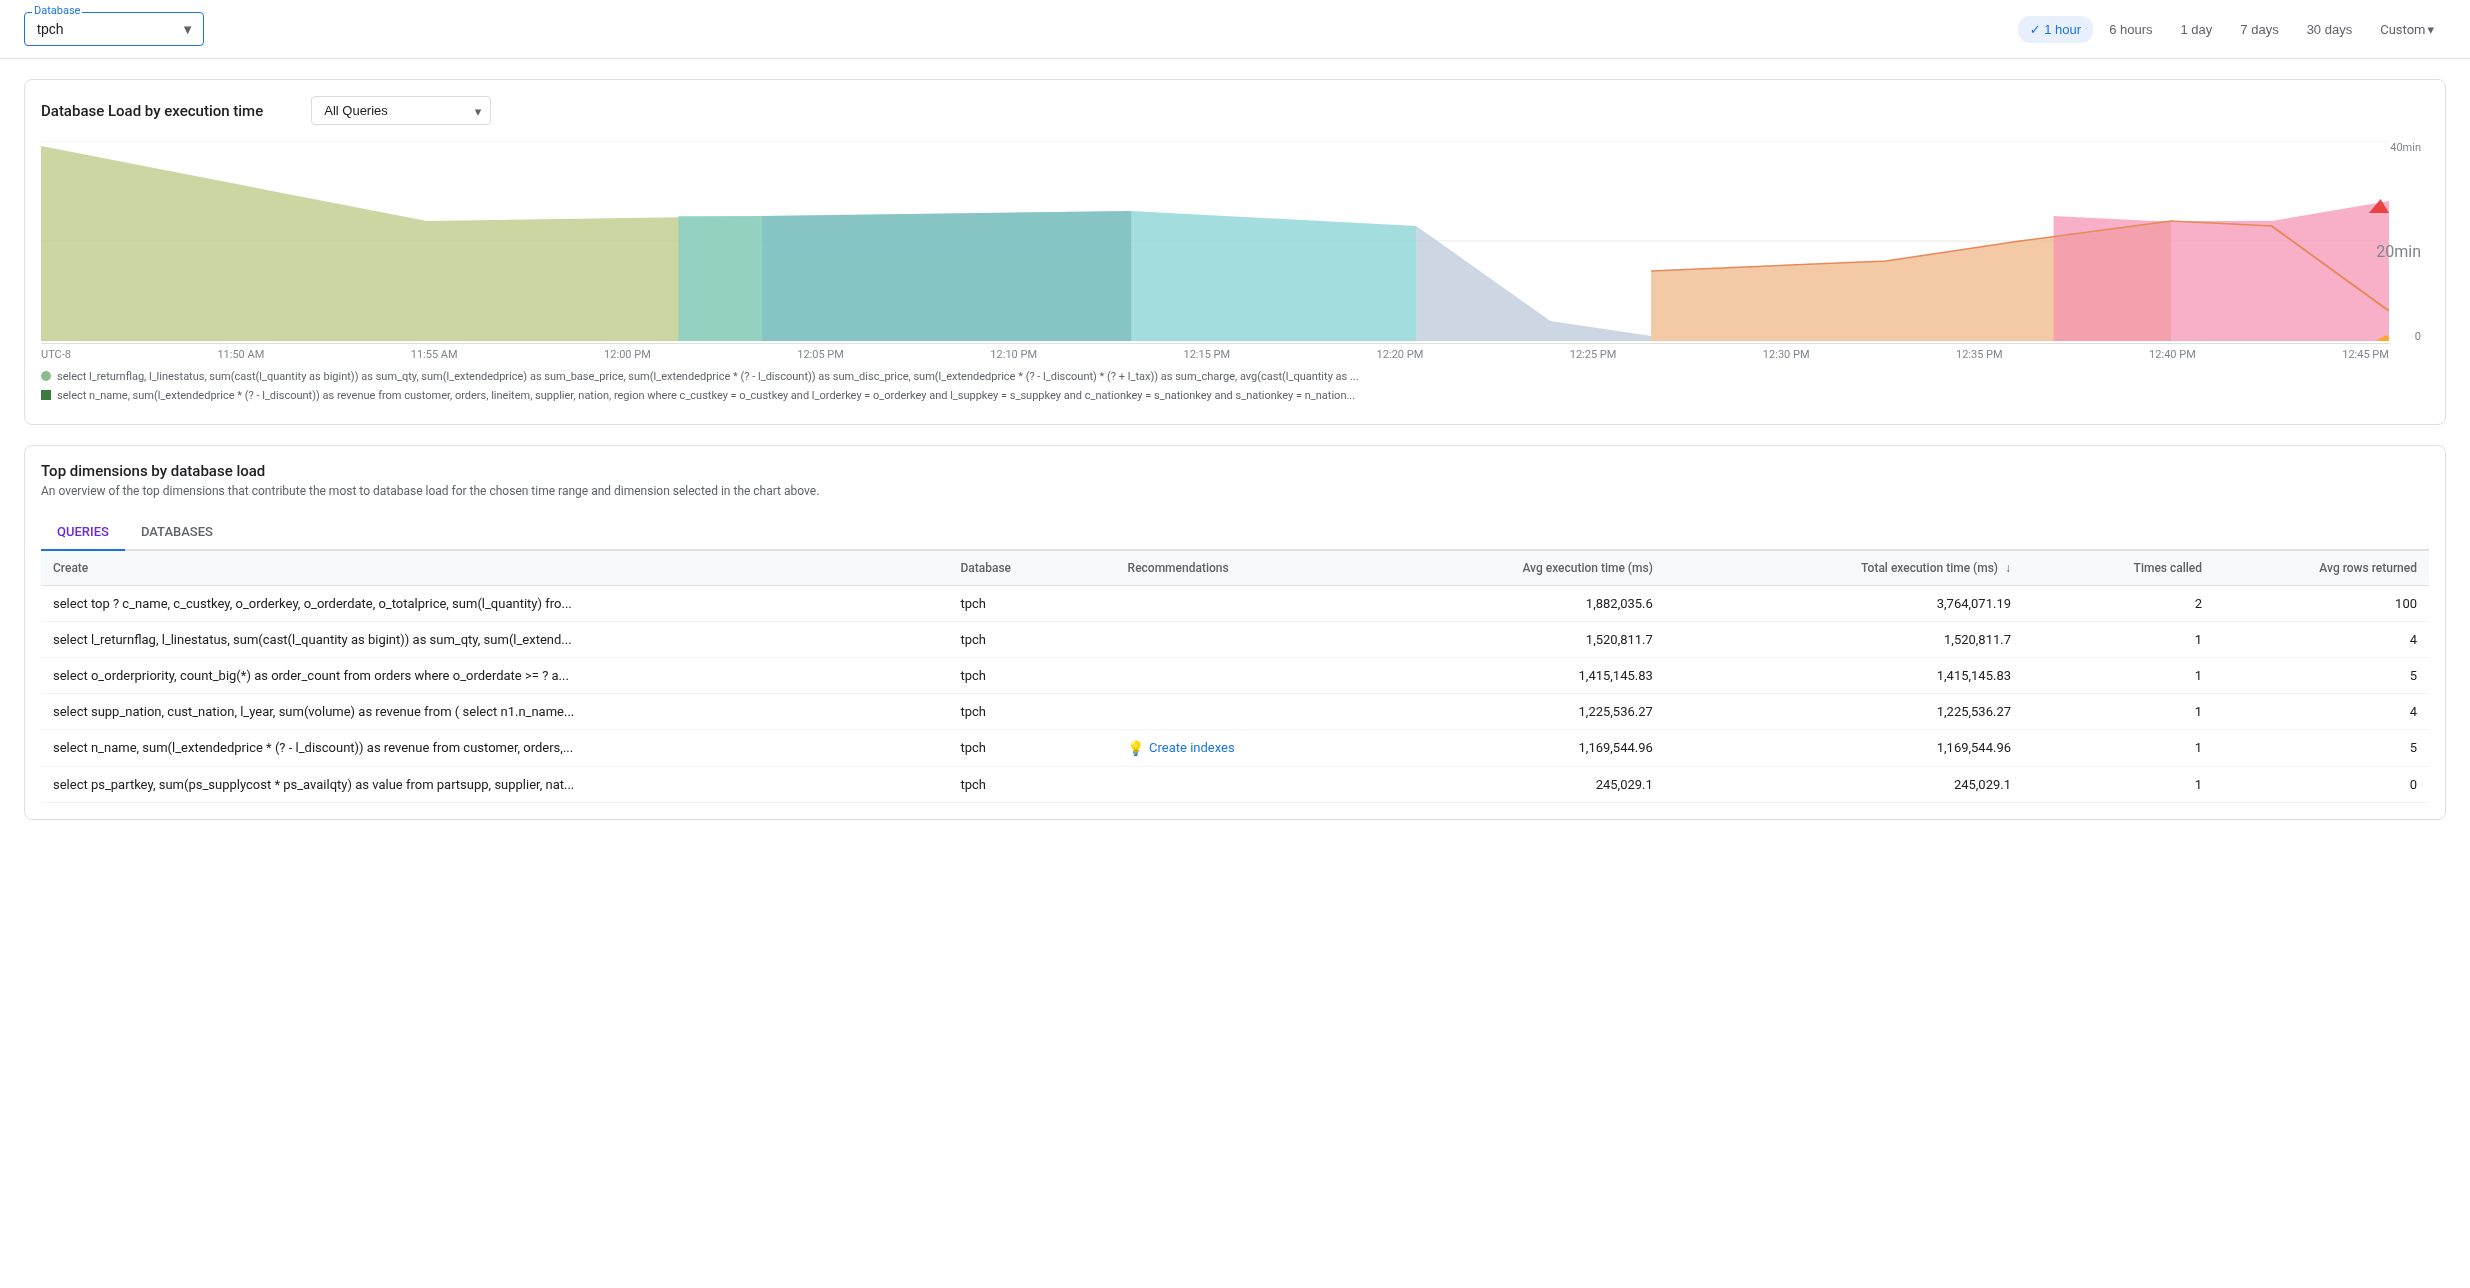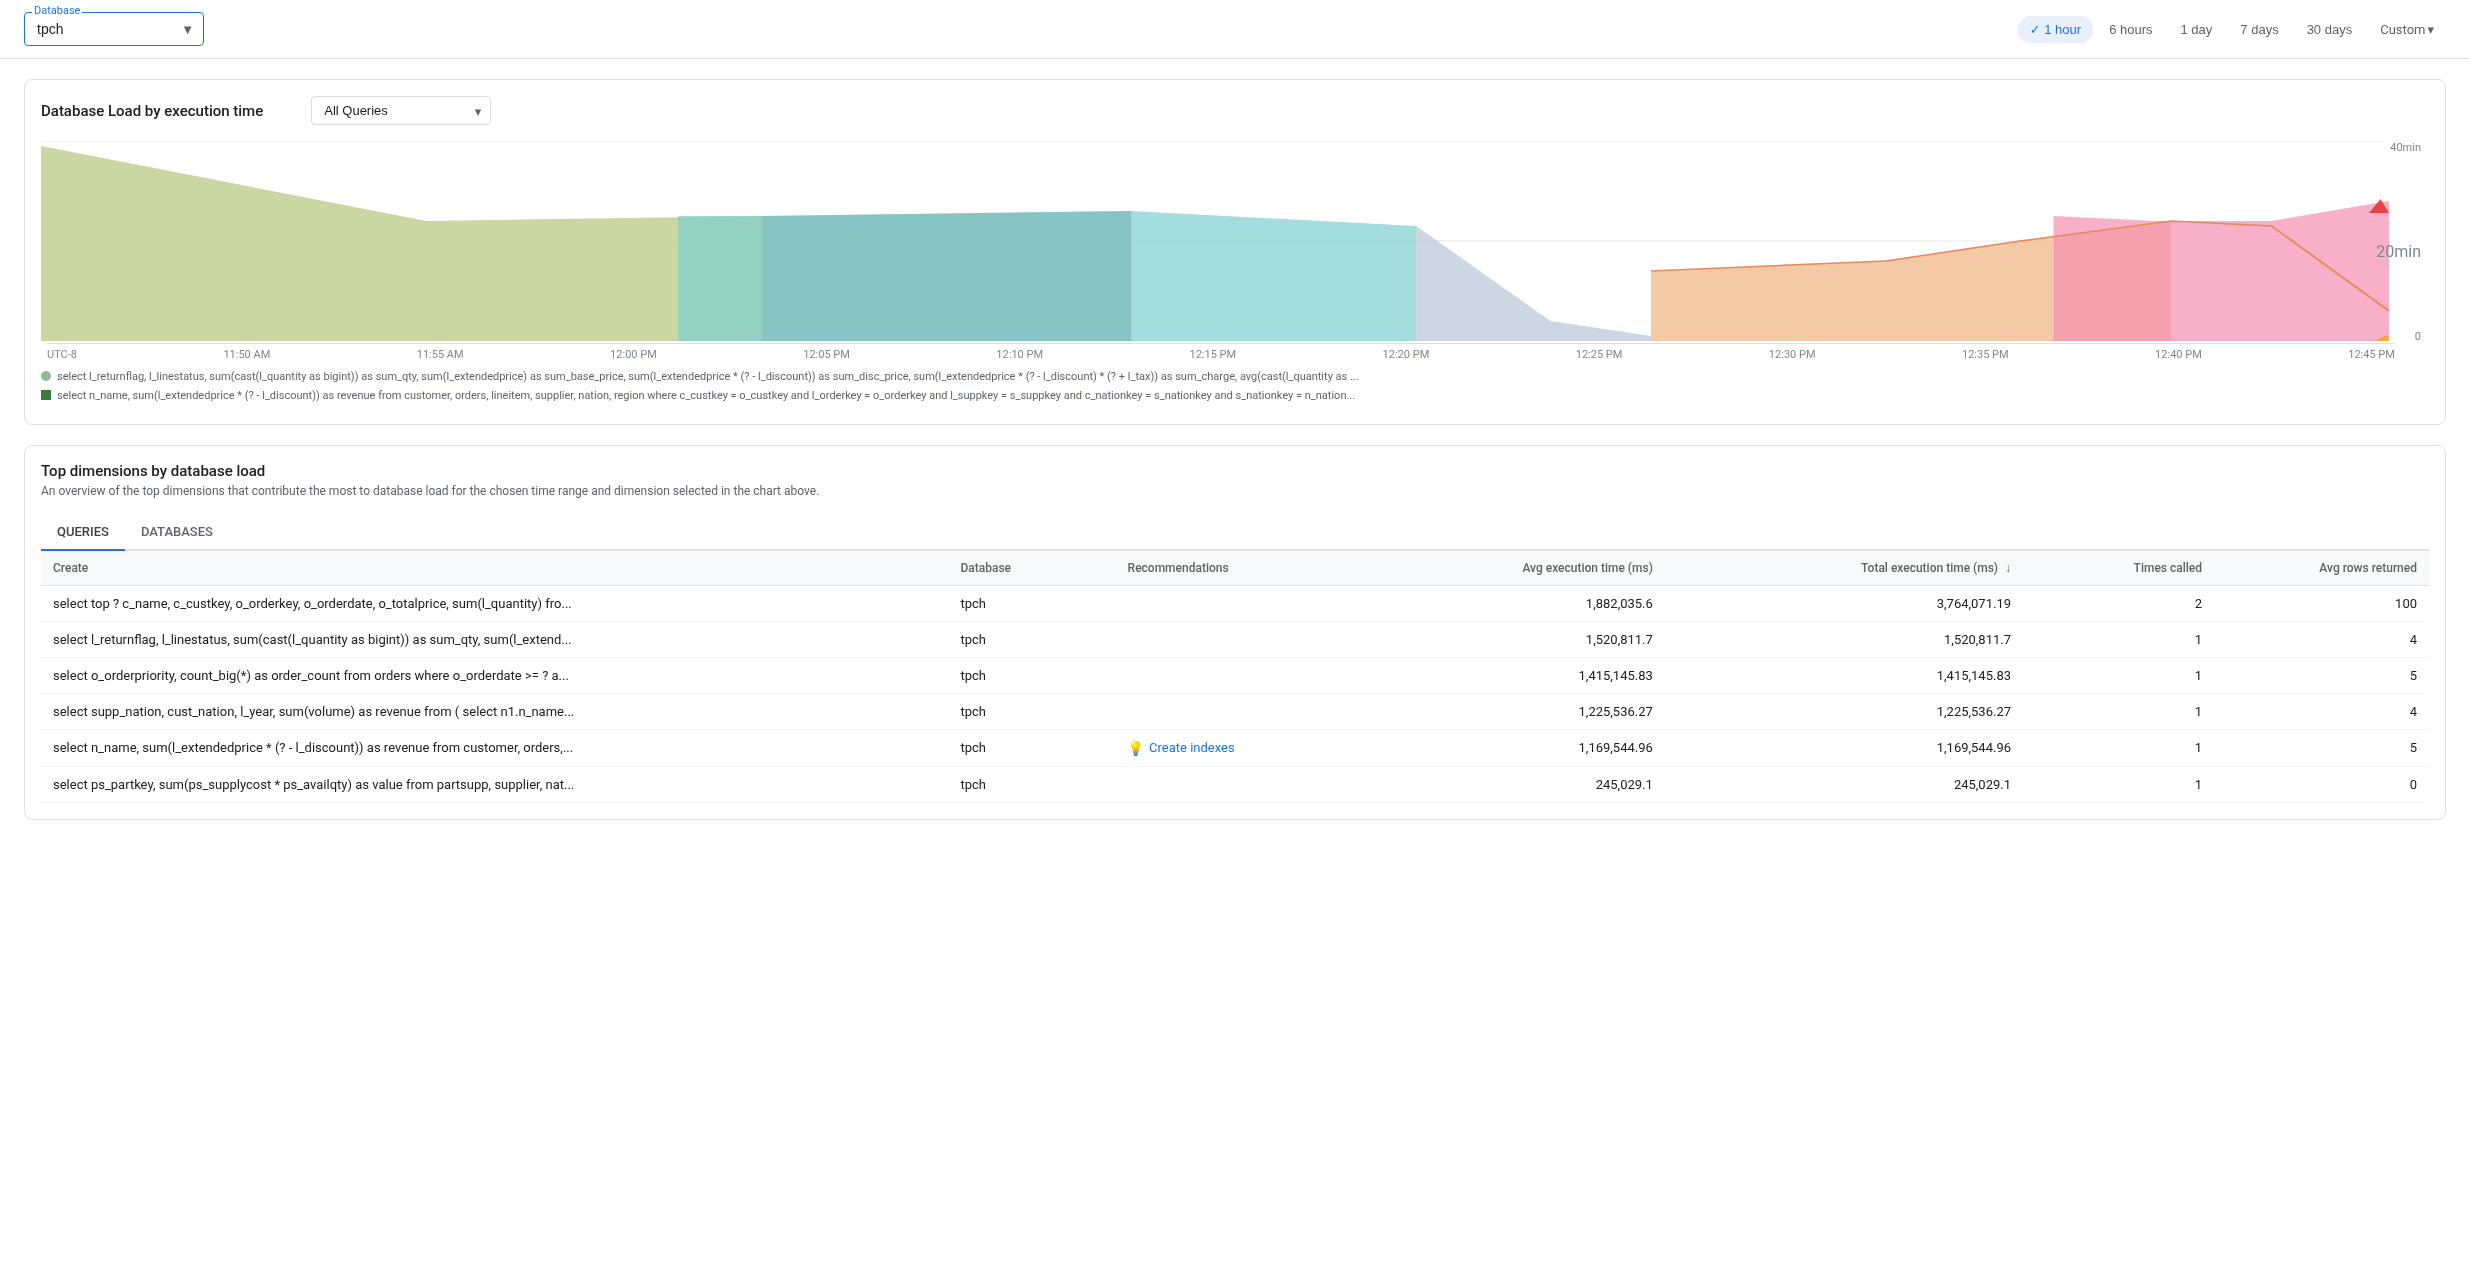"UTC-8" div.chart-x-axis { margin-left: 6px -> none }
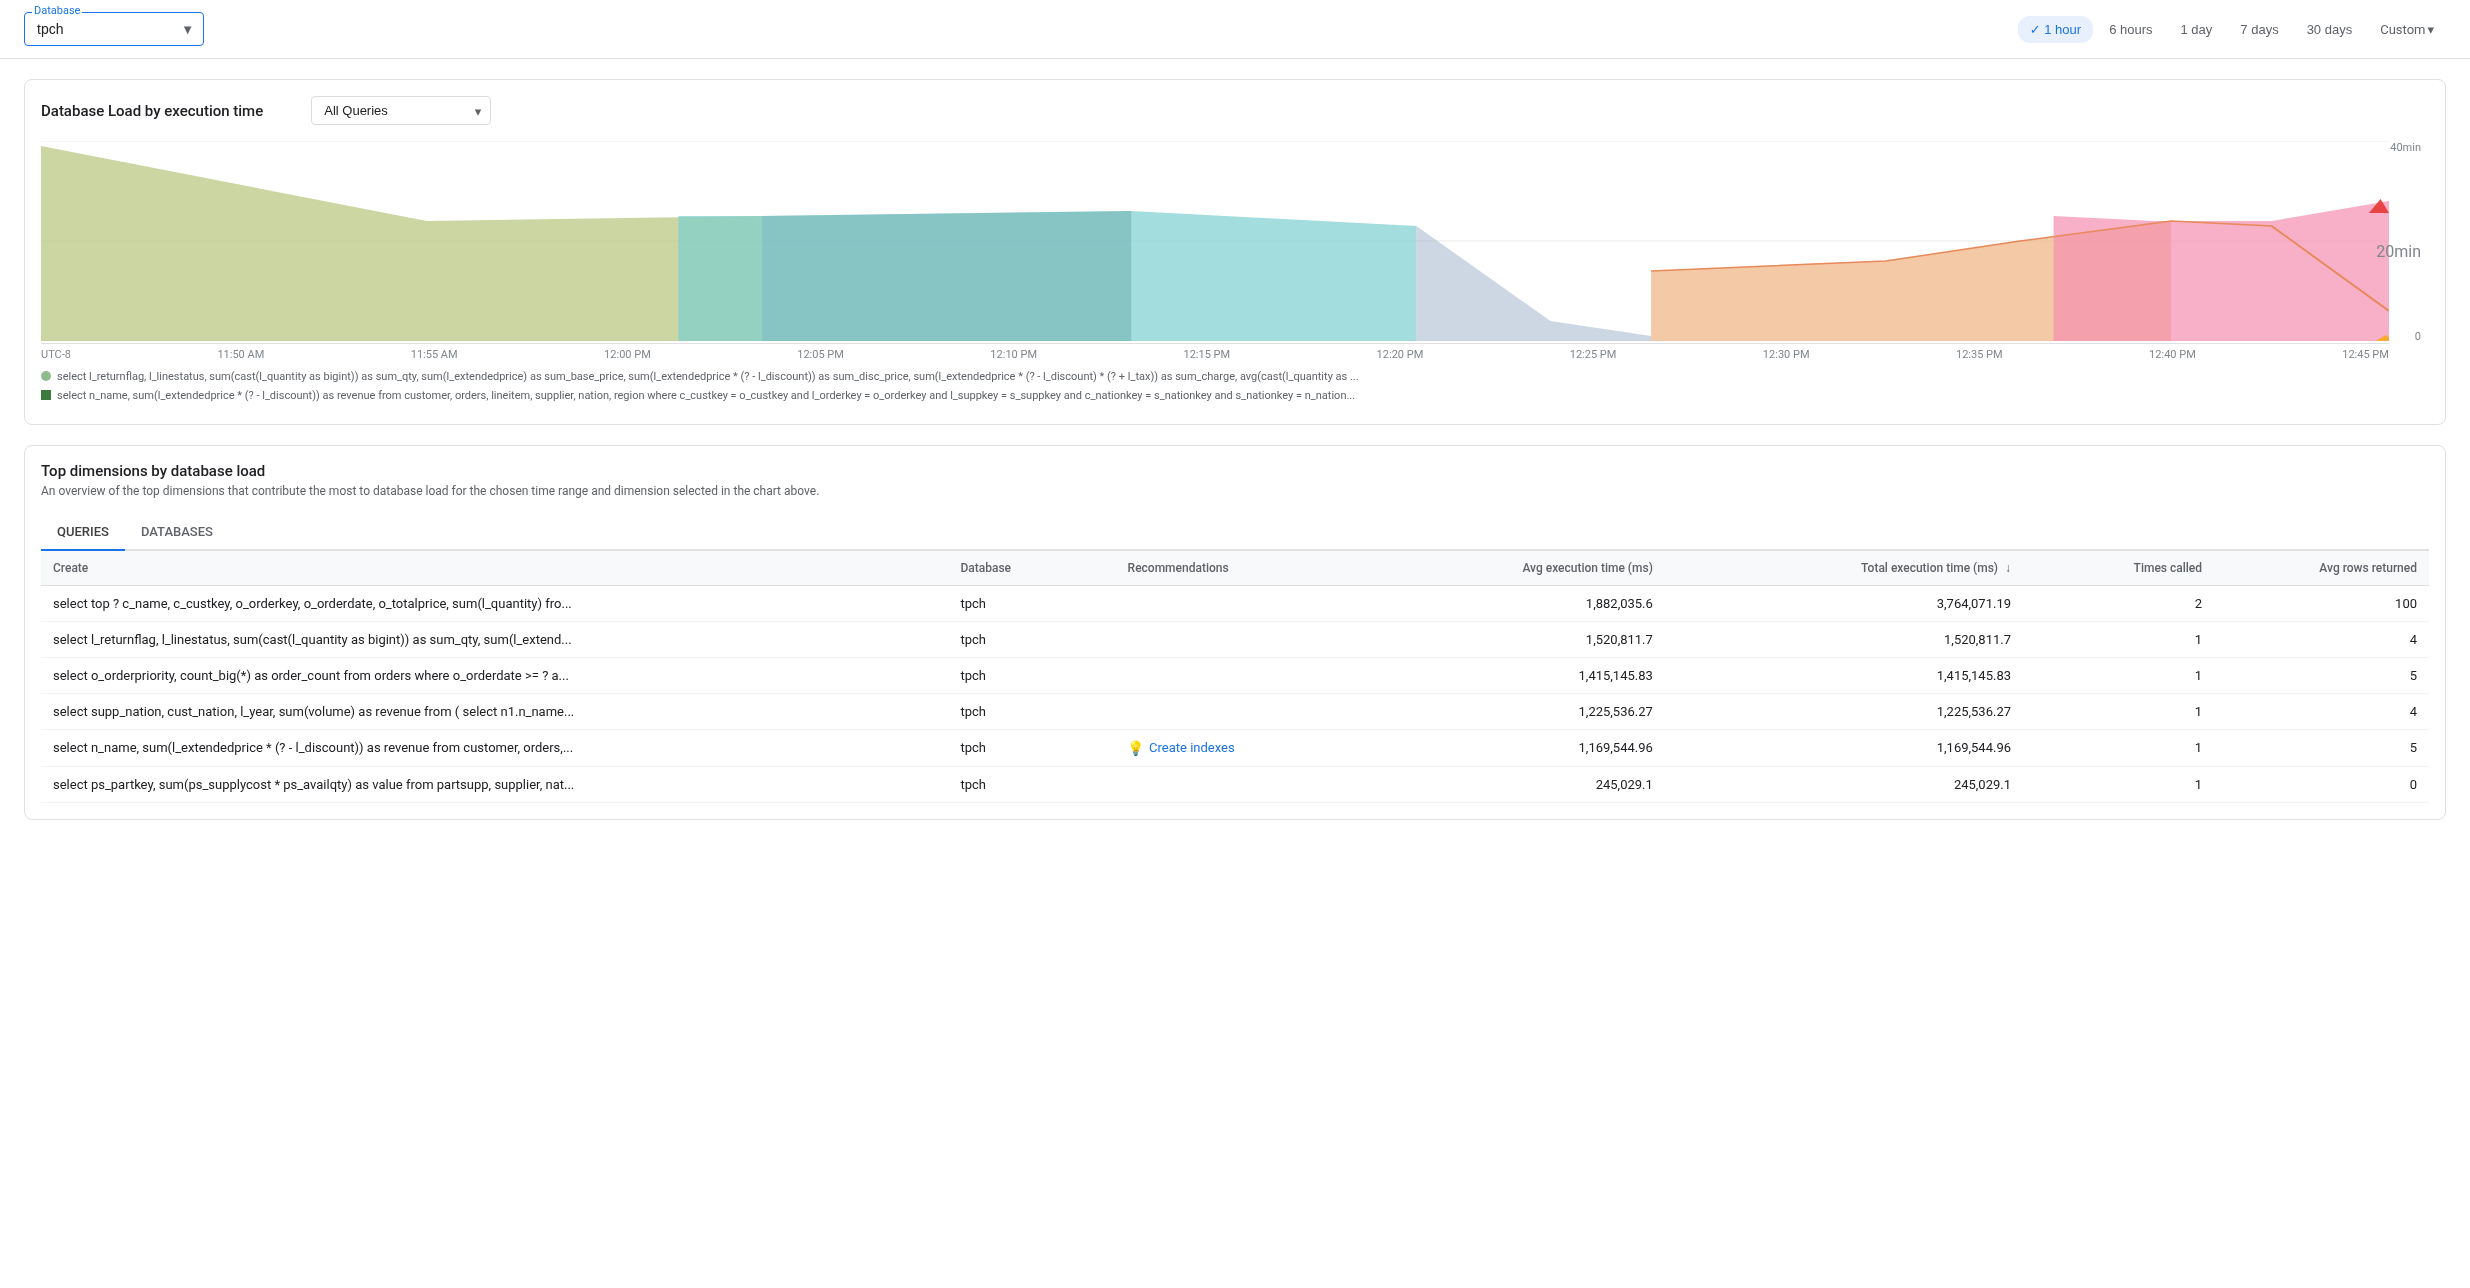"QUERIES" .tab.active { color: #404040 -> #6d28d9 }
